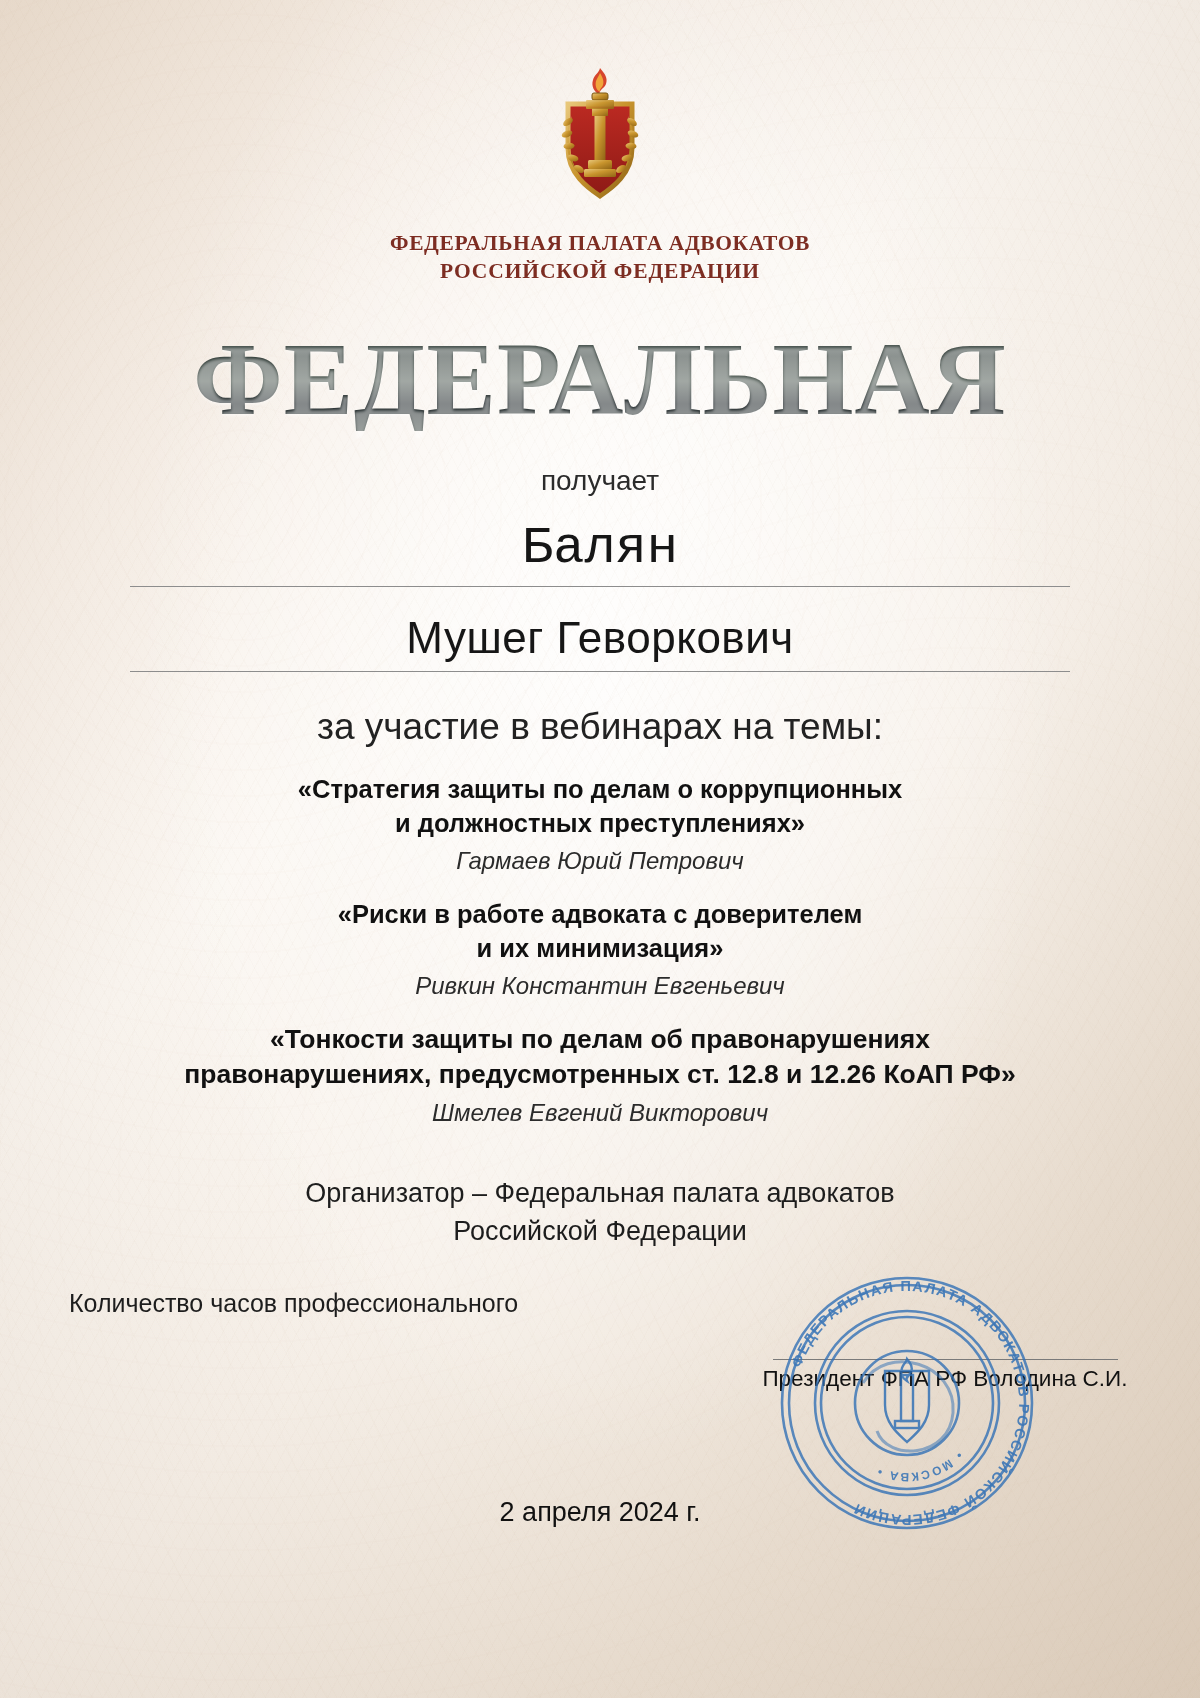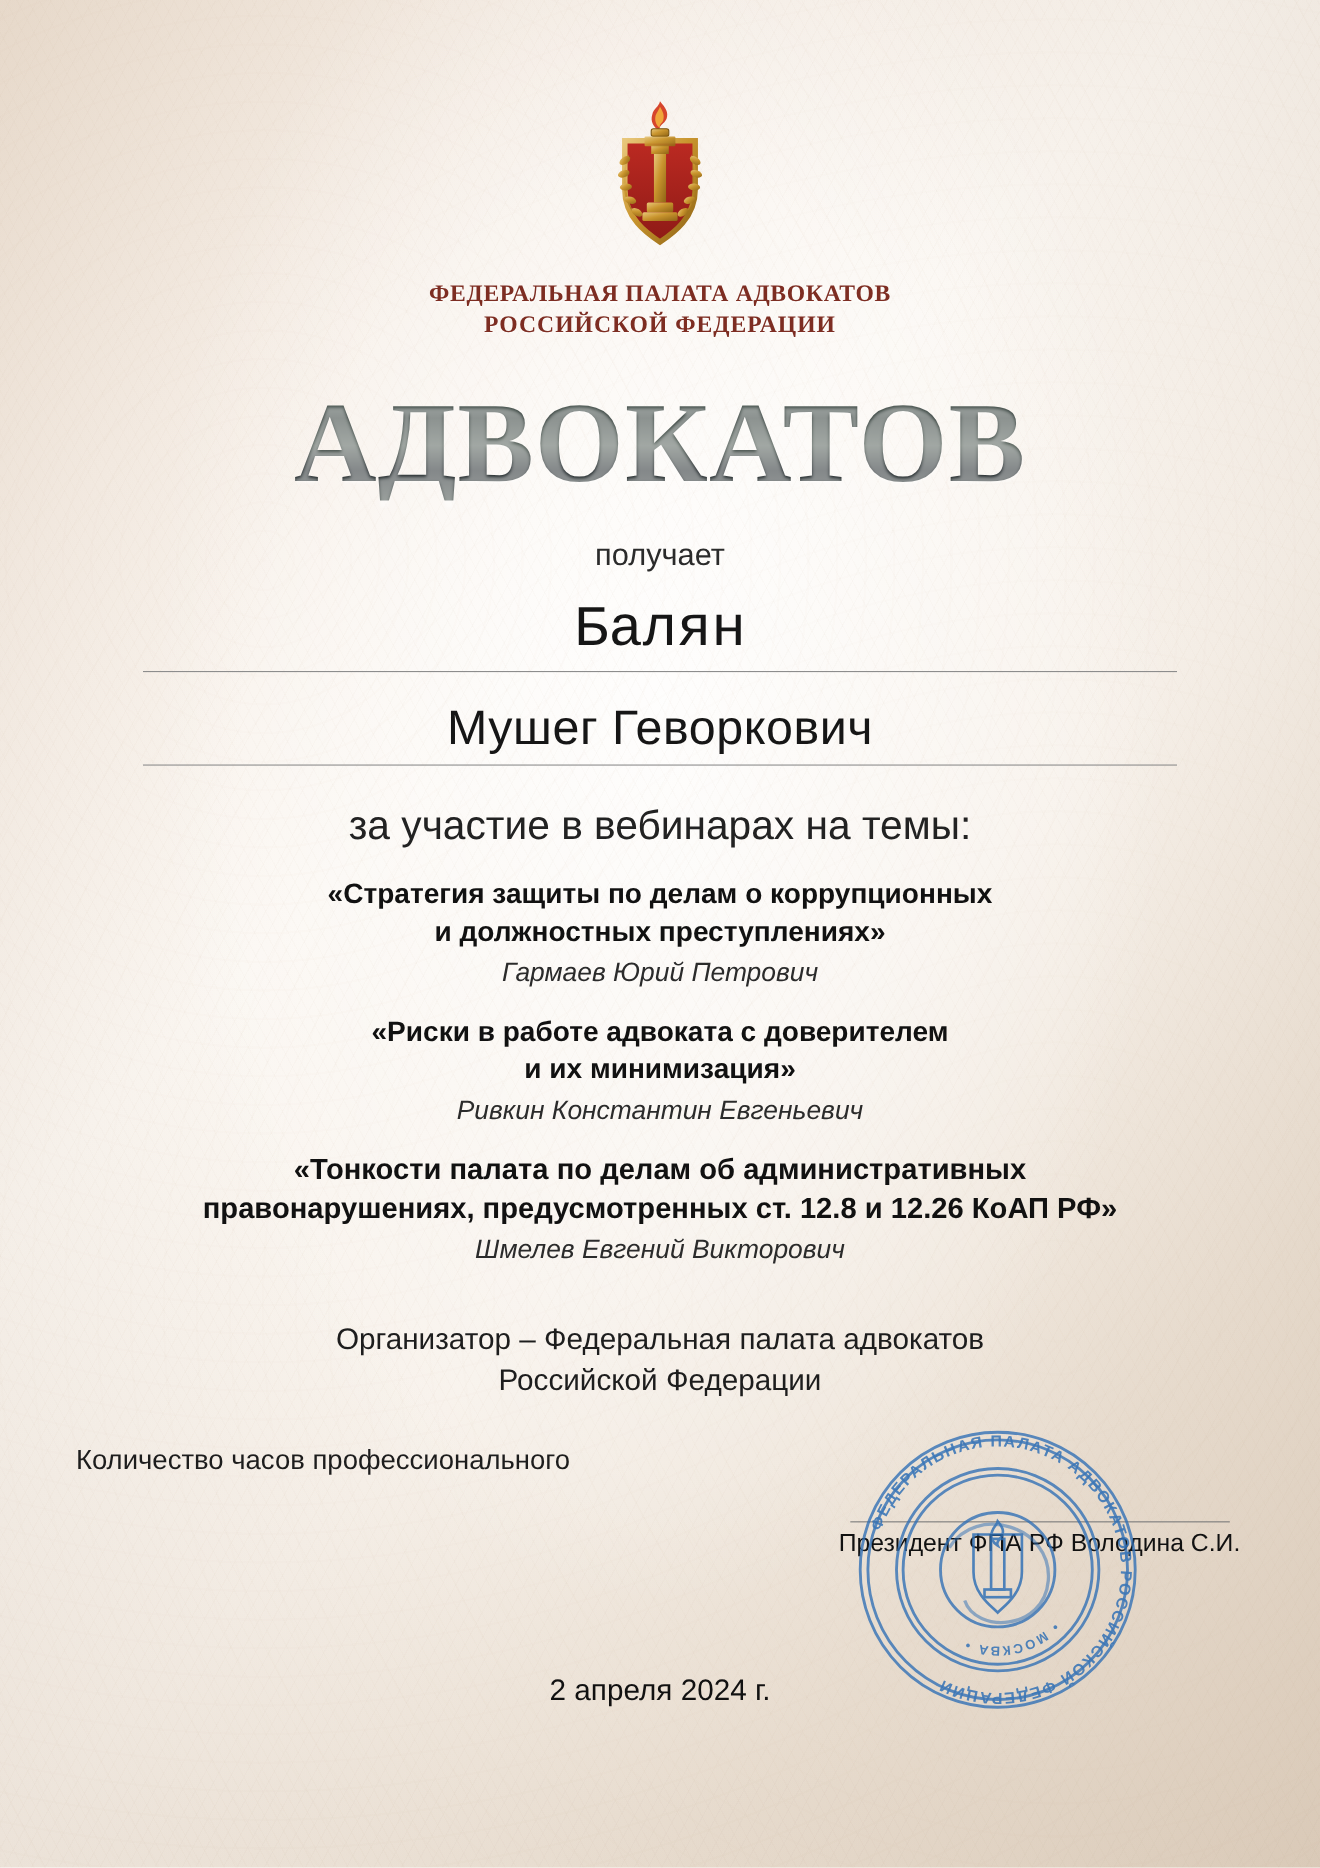"ФЕДЕРАЛЬНАЯ ПАЛАТА АДВОКАТОВ" .content { padding-top: 88px -> 64px }
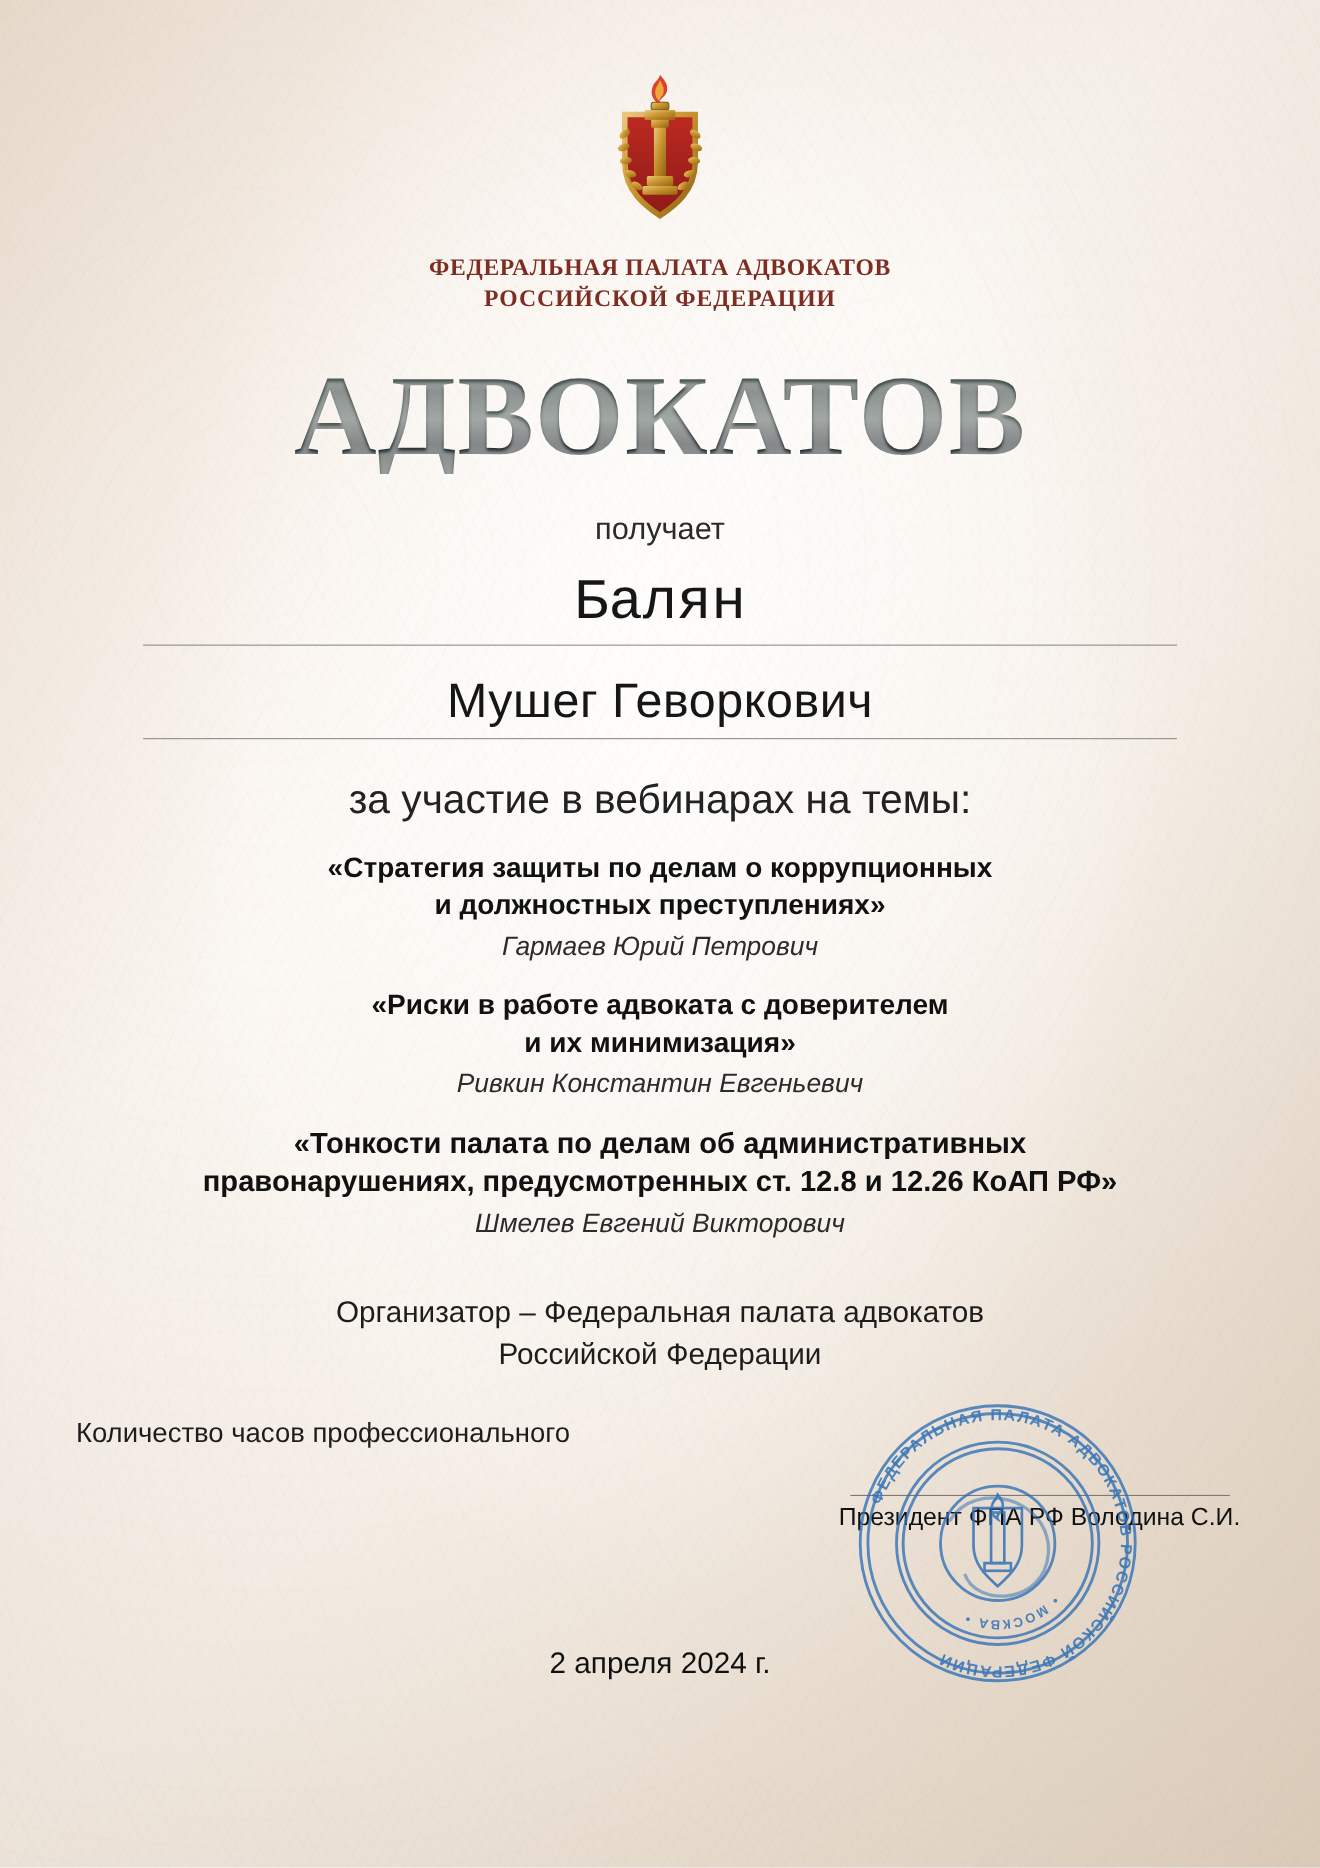"АДВОКАТОВ" div.title { text: АДВОКАТОВ -> ФЕДЕРАЛЬНАЯ }
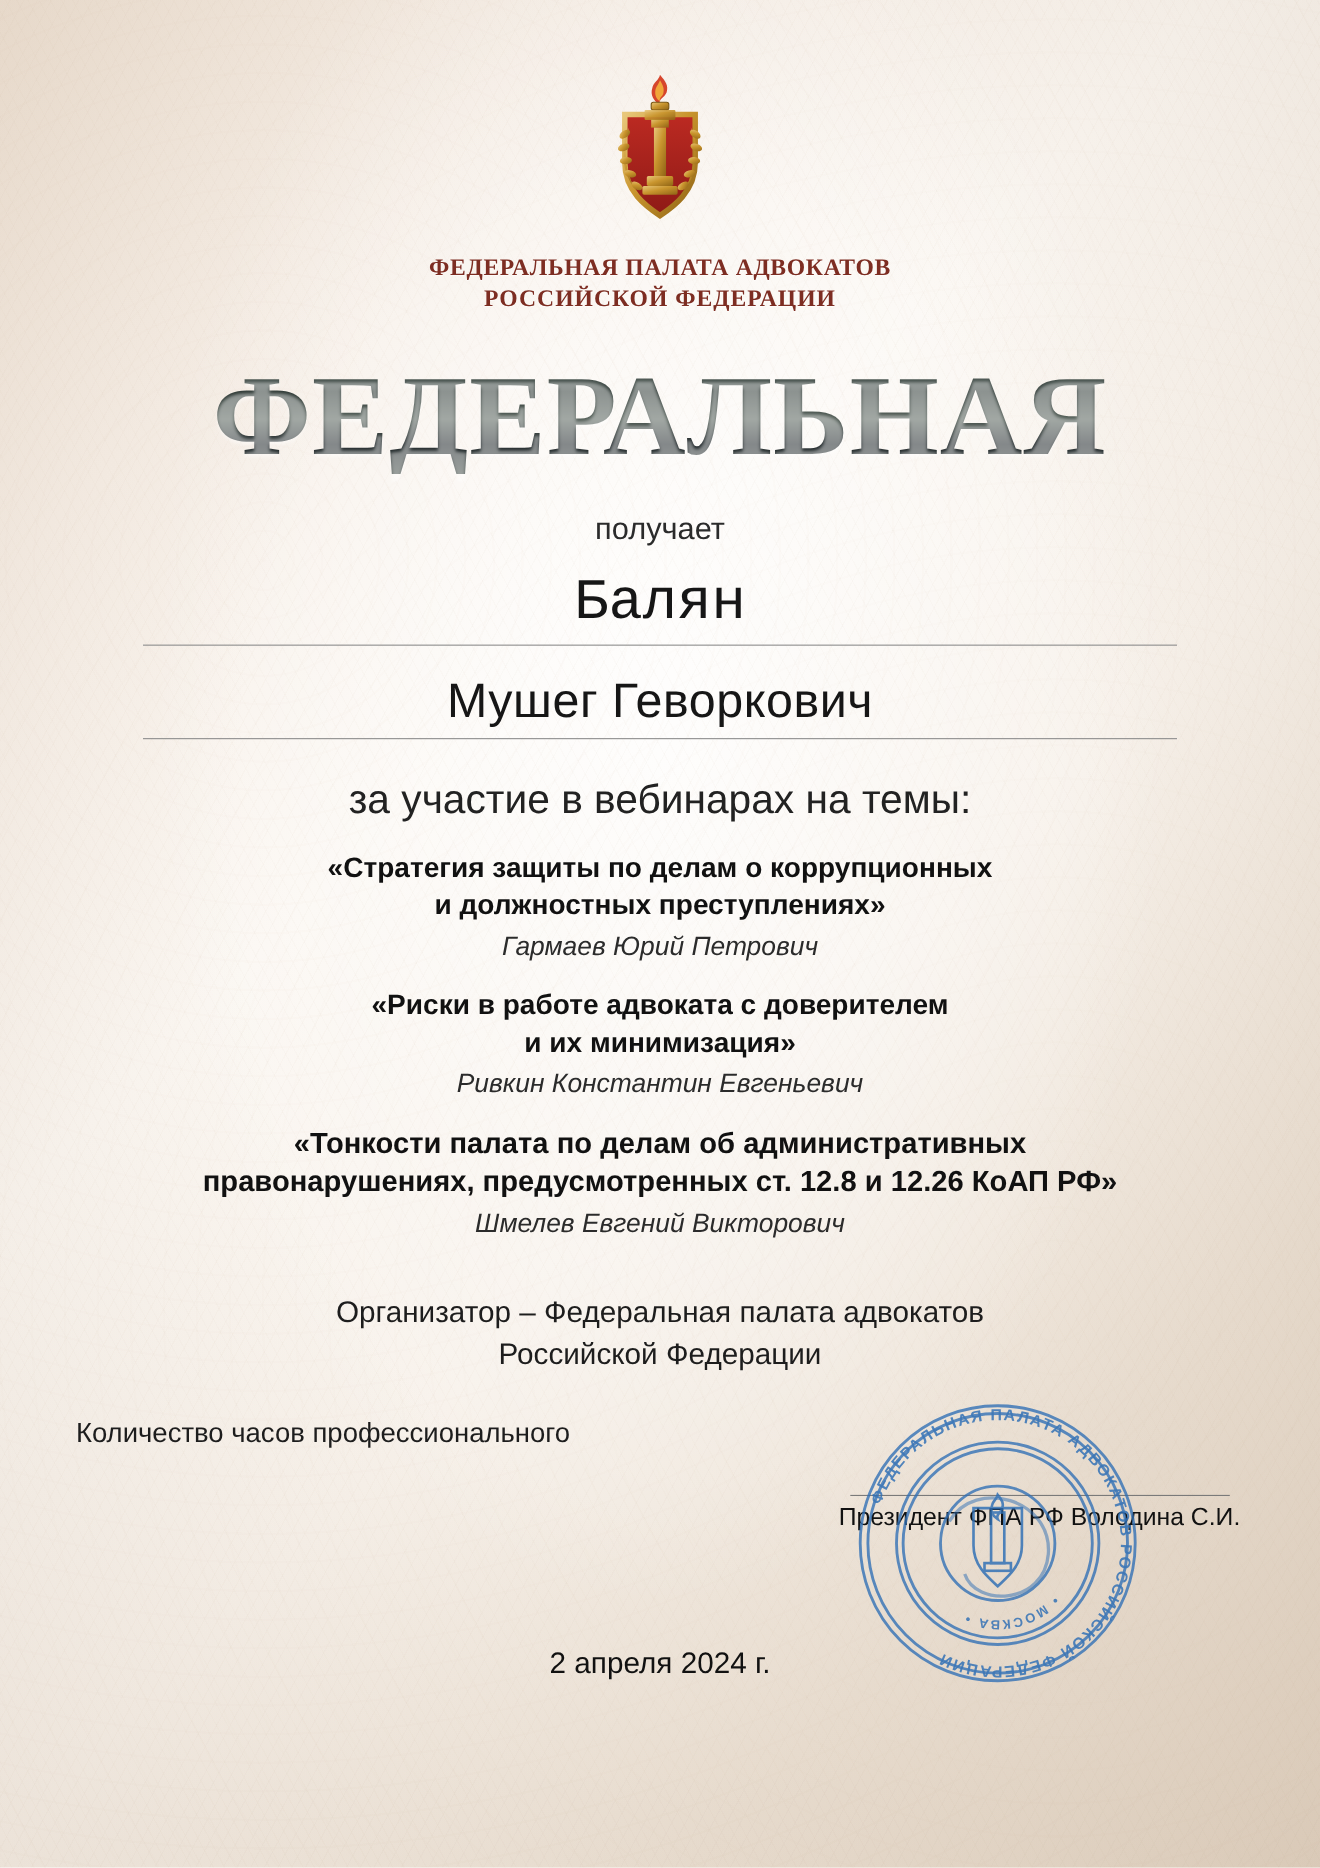"«Тонкости палата по делам об" div.webinar-title { text: палата по делам об административных -> защиты по делам об правонарушениях }
